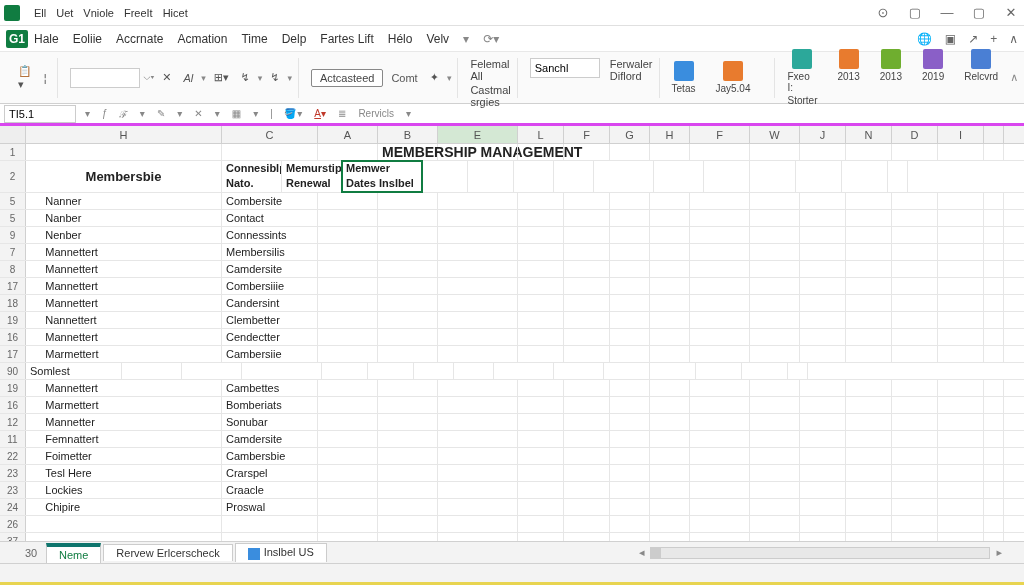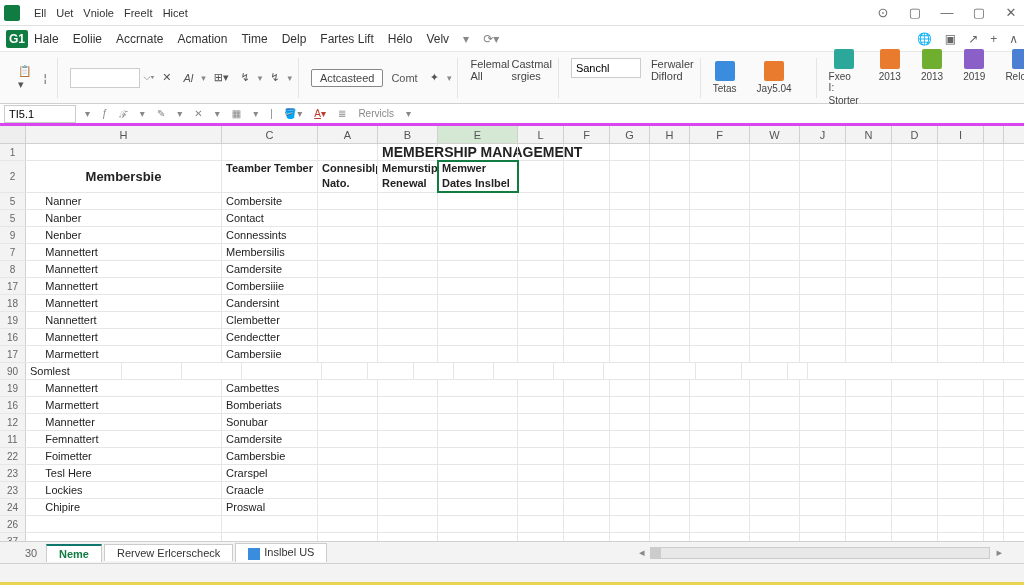"Felemal All" div.grp { flex-direction: row -> column }
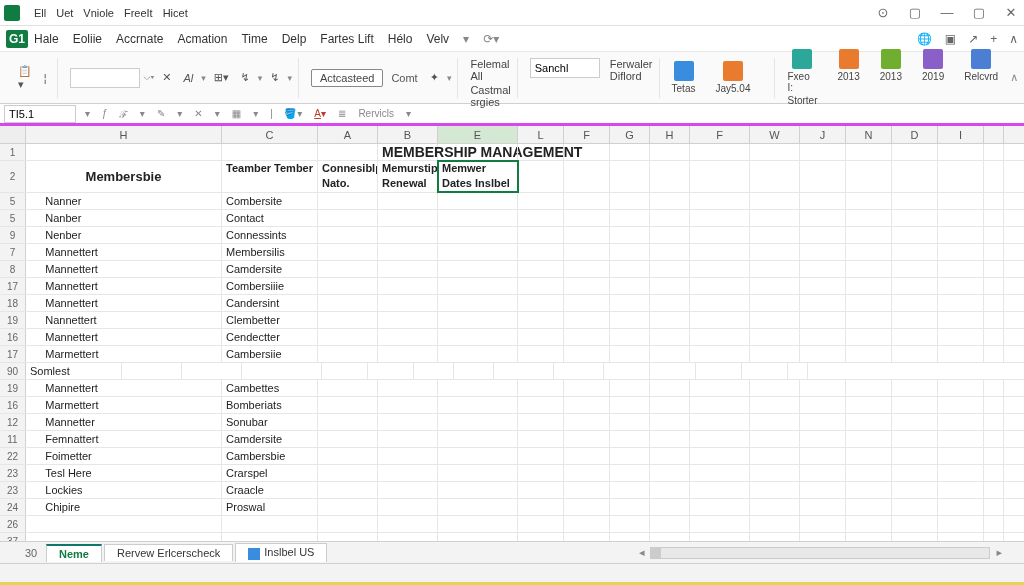"Teamber Tember" div.cell { html: <div>Teamber Tember</div> -> none }
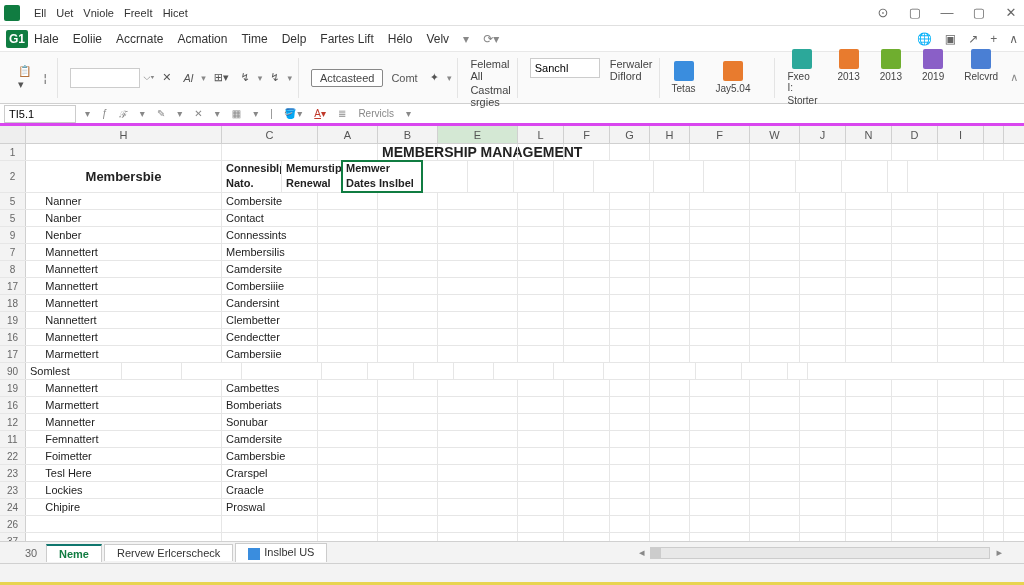"Neme" .tabbar .tab.active { border-top: 2px solid #0f766e -> 4px solid #0f766e; font-weight: 700 -> 400 }
